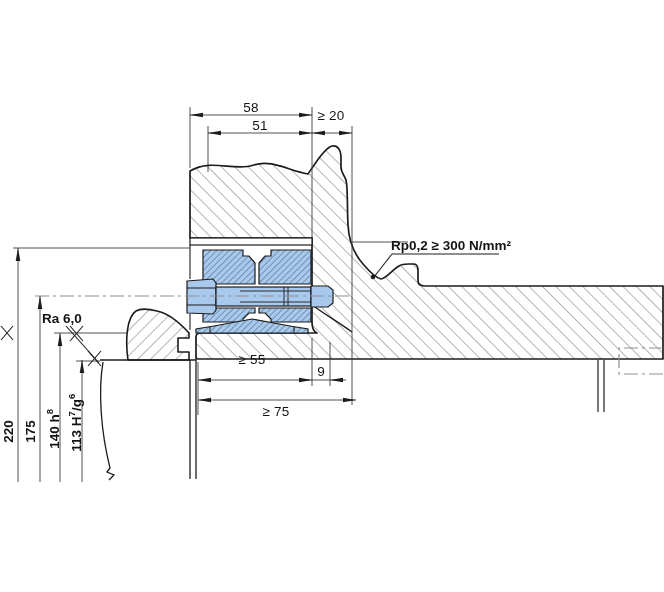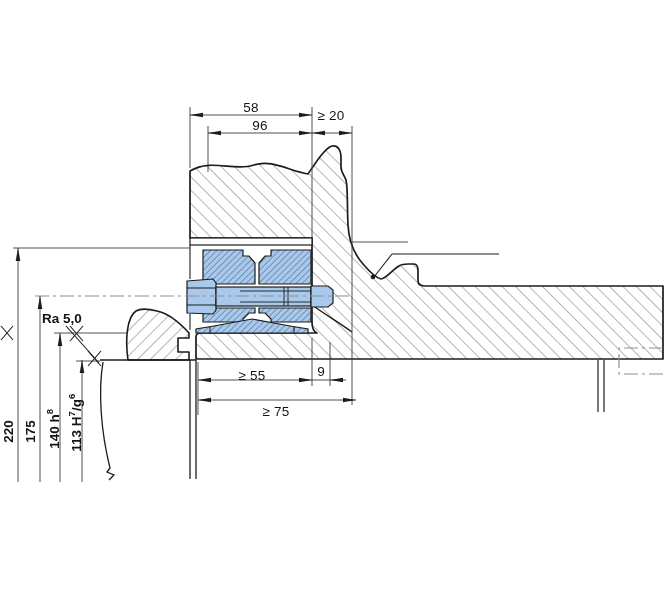"96" div.dim { text: 96 -> 51 }
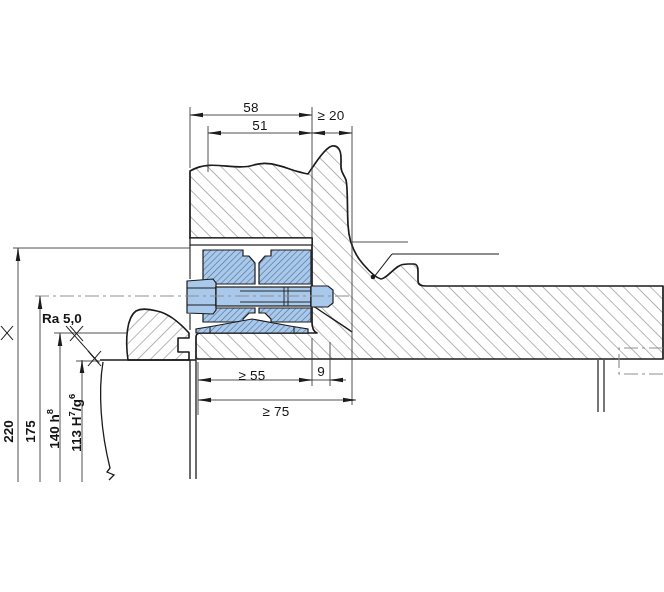"Rp0,2 ≥ 300 N/mm²" div.note { html: none -> <div>Rp0,2 ≥ 300 N/mm²</div> }
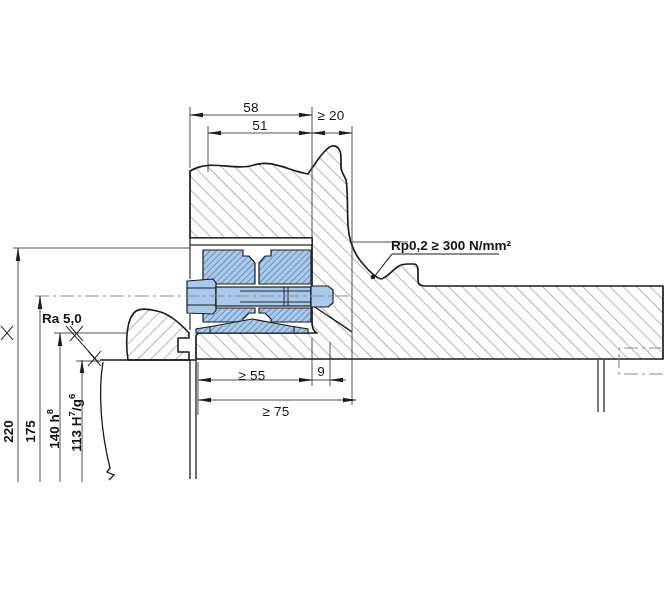"Ra 5,0" div.note { text: 5,0 -> 6,0 }
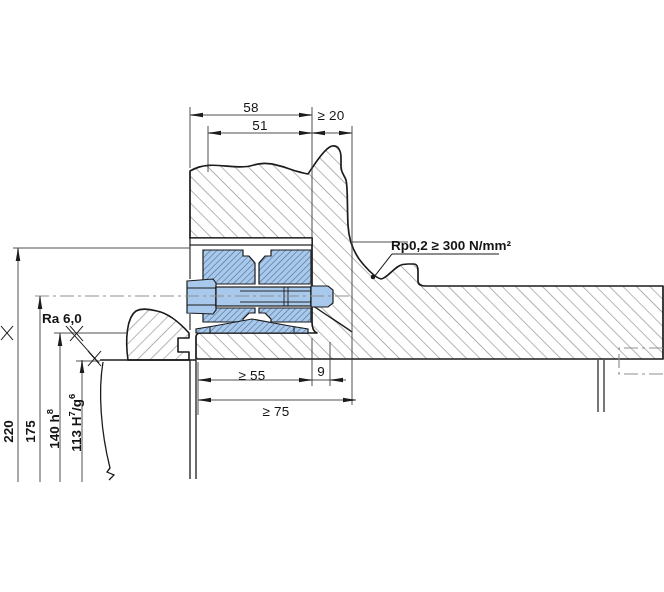"≥ 55" div.dim { top: 368px -> 352px }
